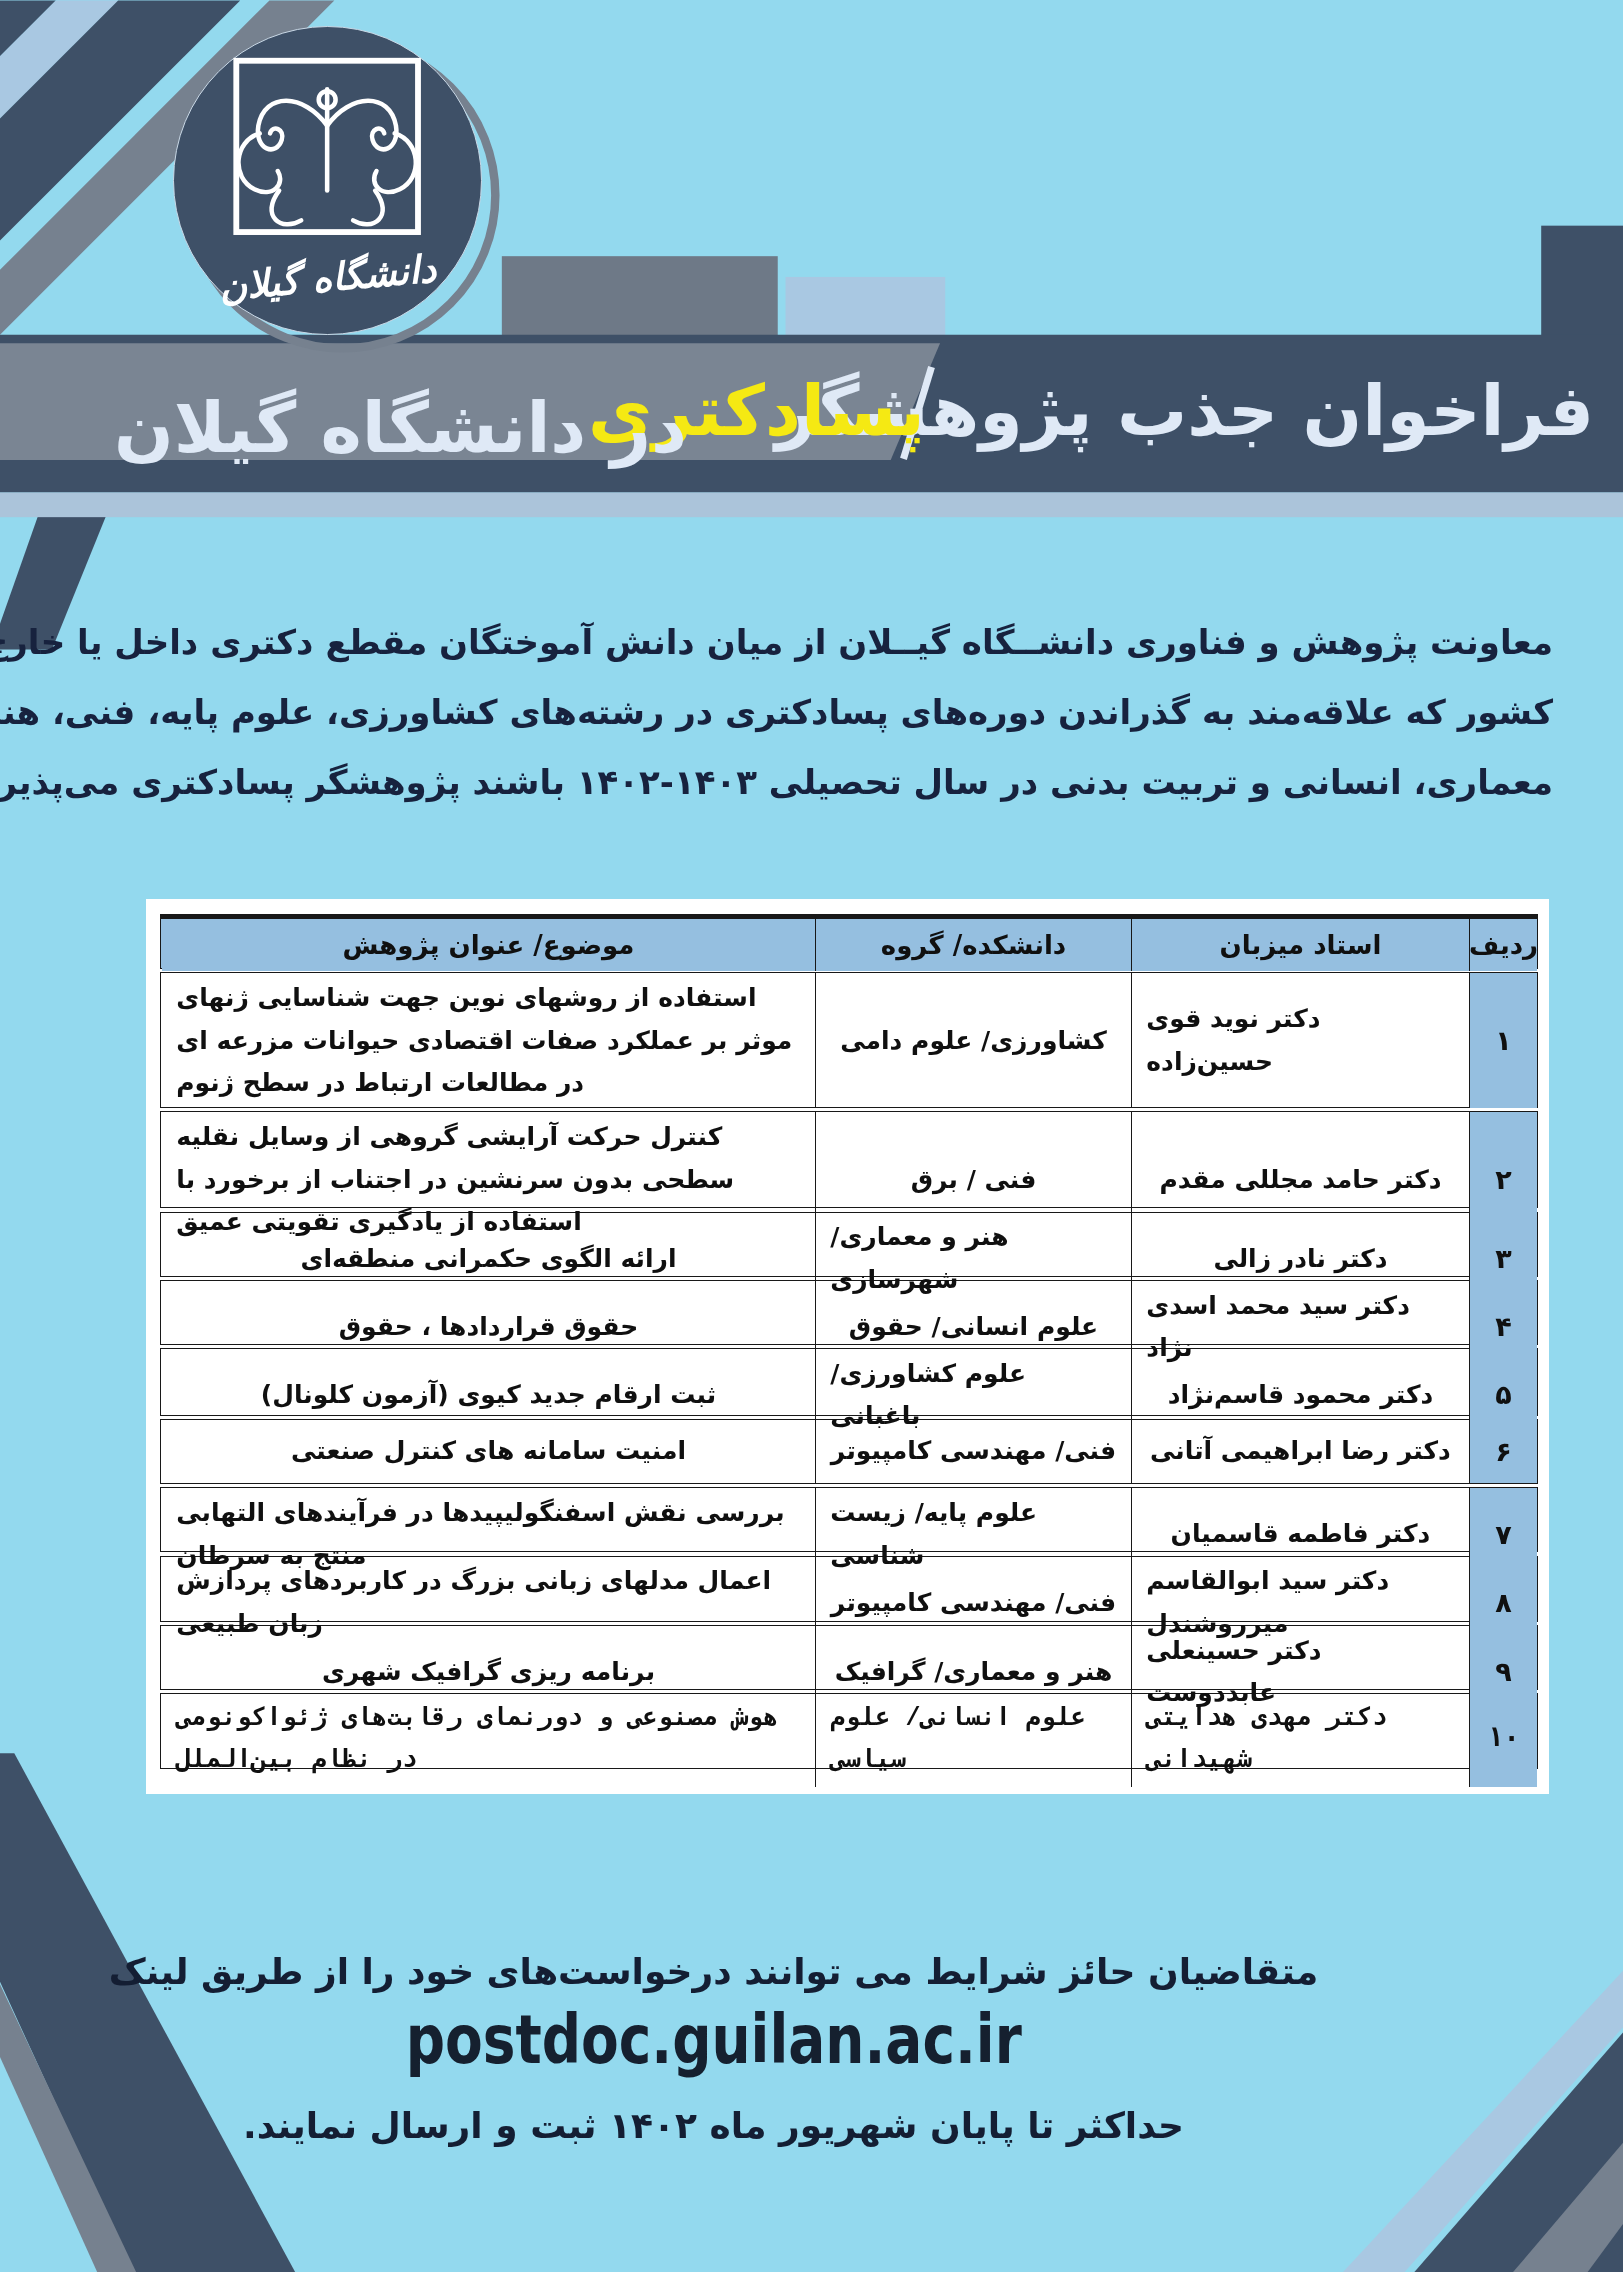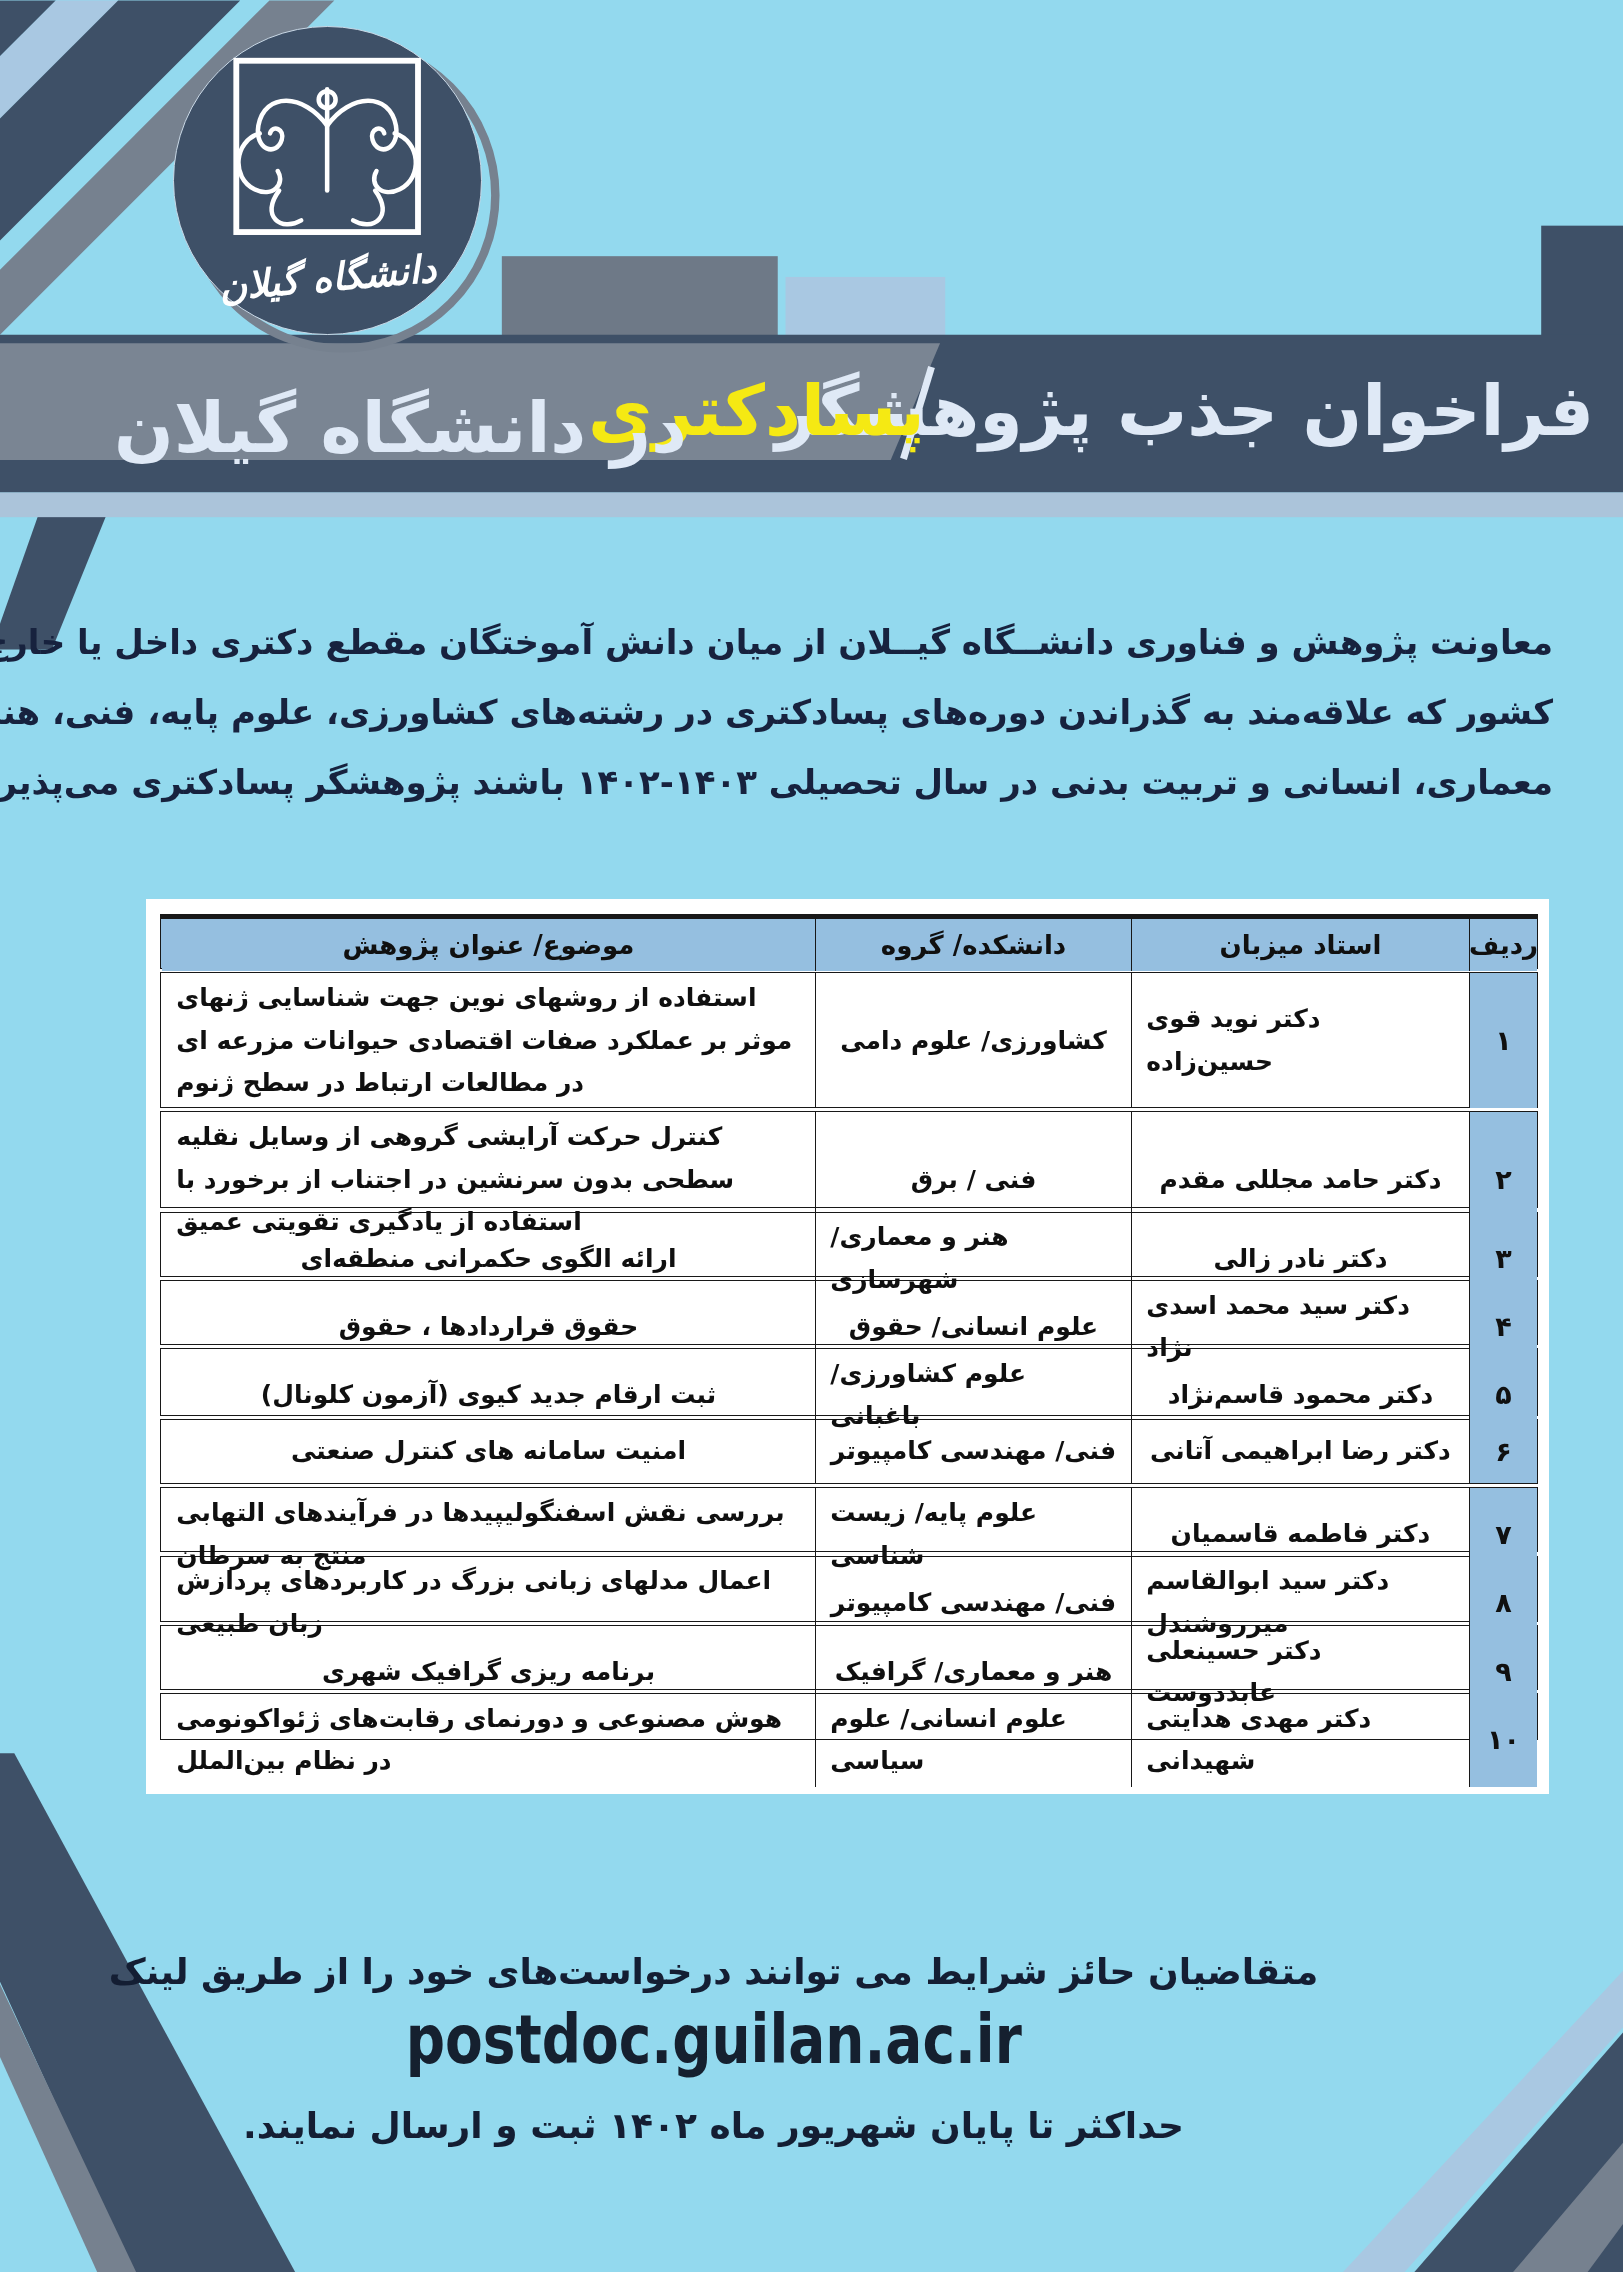"۱۰" div.trow { font-family: none -> Liberation Mono, monospace; height: 47px -> 76px }
